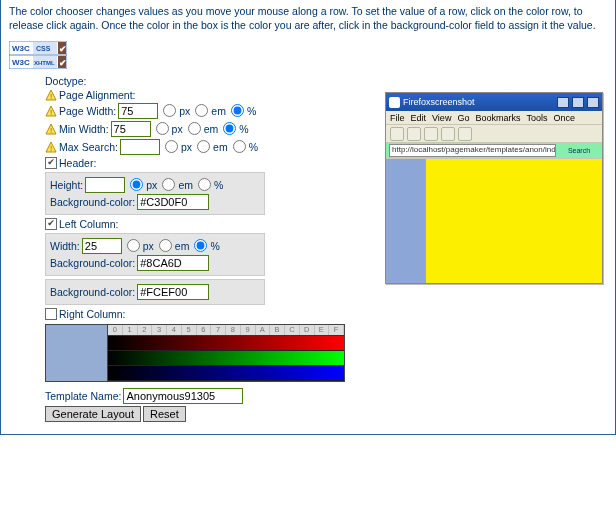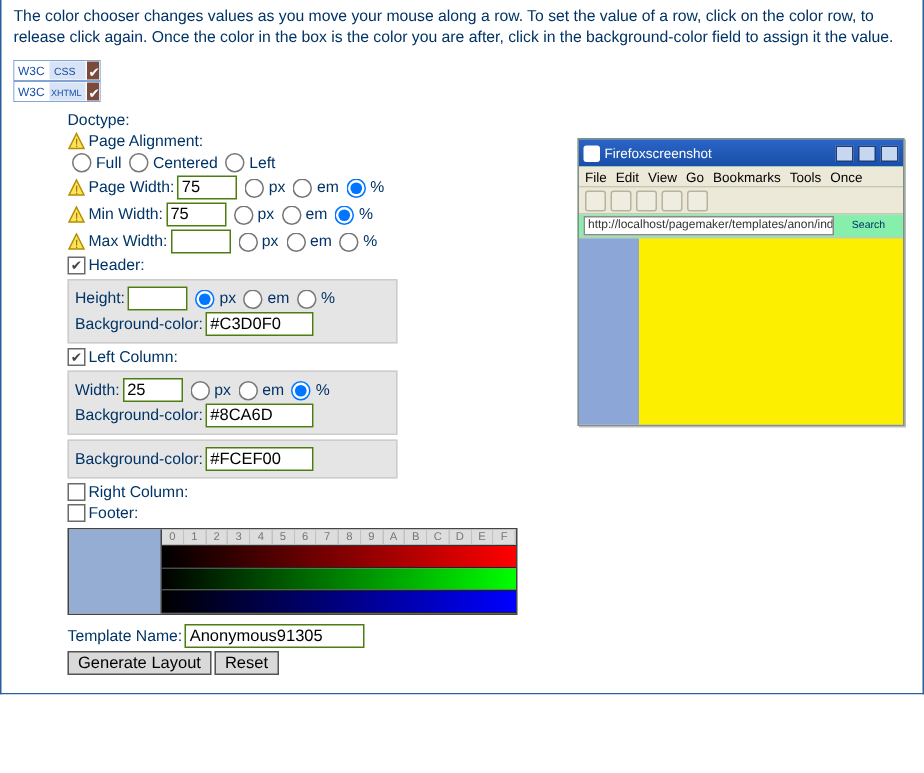"W3C" .badges { font-weight: none -> bold }
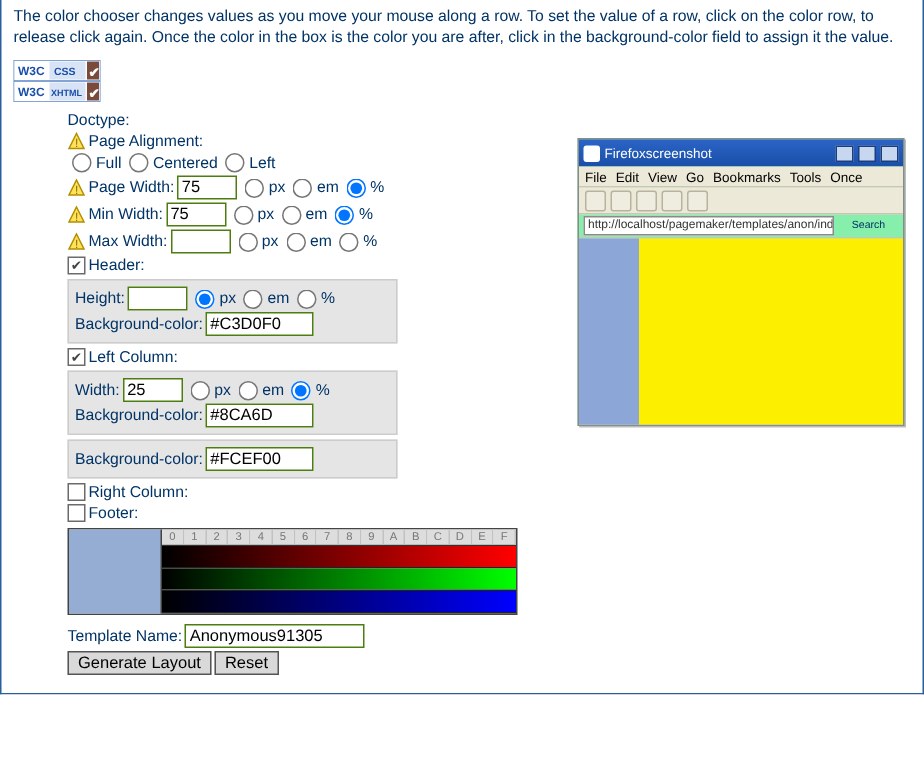"Full" div.row { html: <div> <input> <span>Full</span> <input> <span>Centered</span> <input> <span>Left</span> </div> -> none }
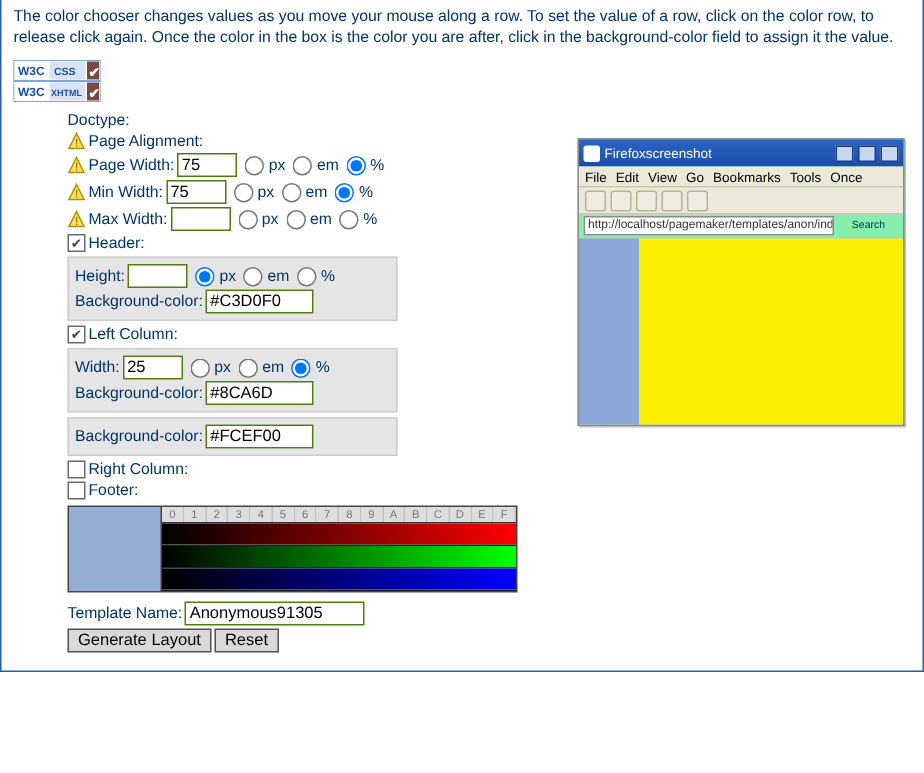"Max Width:" span.lbl { text: Width -> Search }
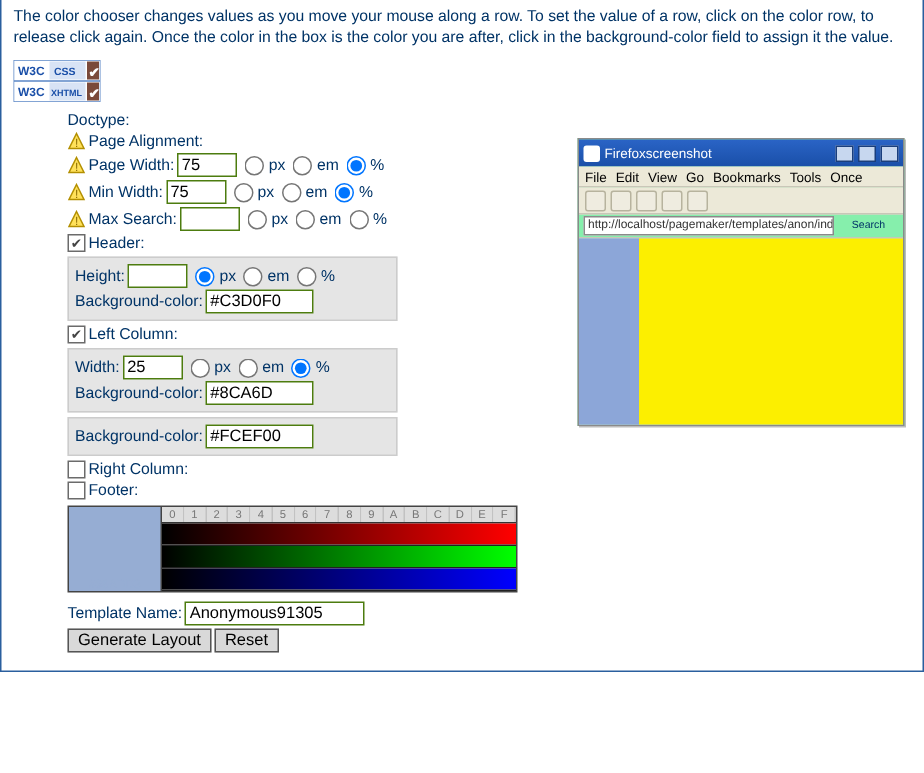"Footer:" div.row { html: <div> <span></span> <span>Footer:</span> </div> -> none }
